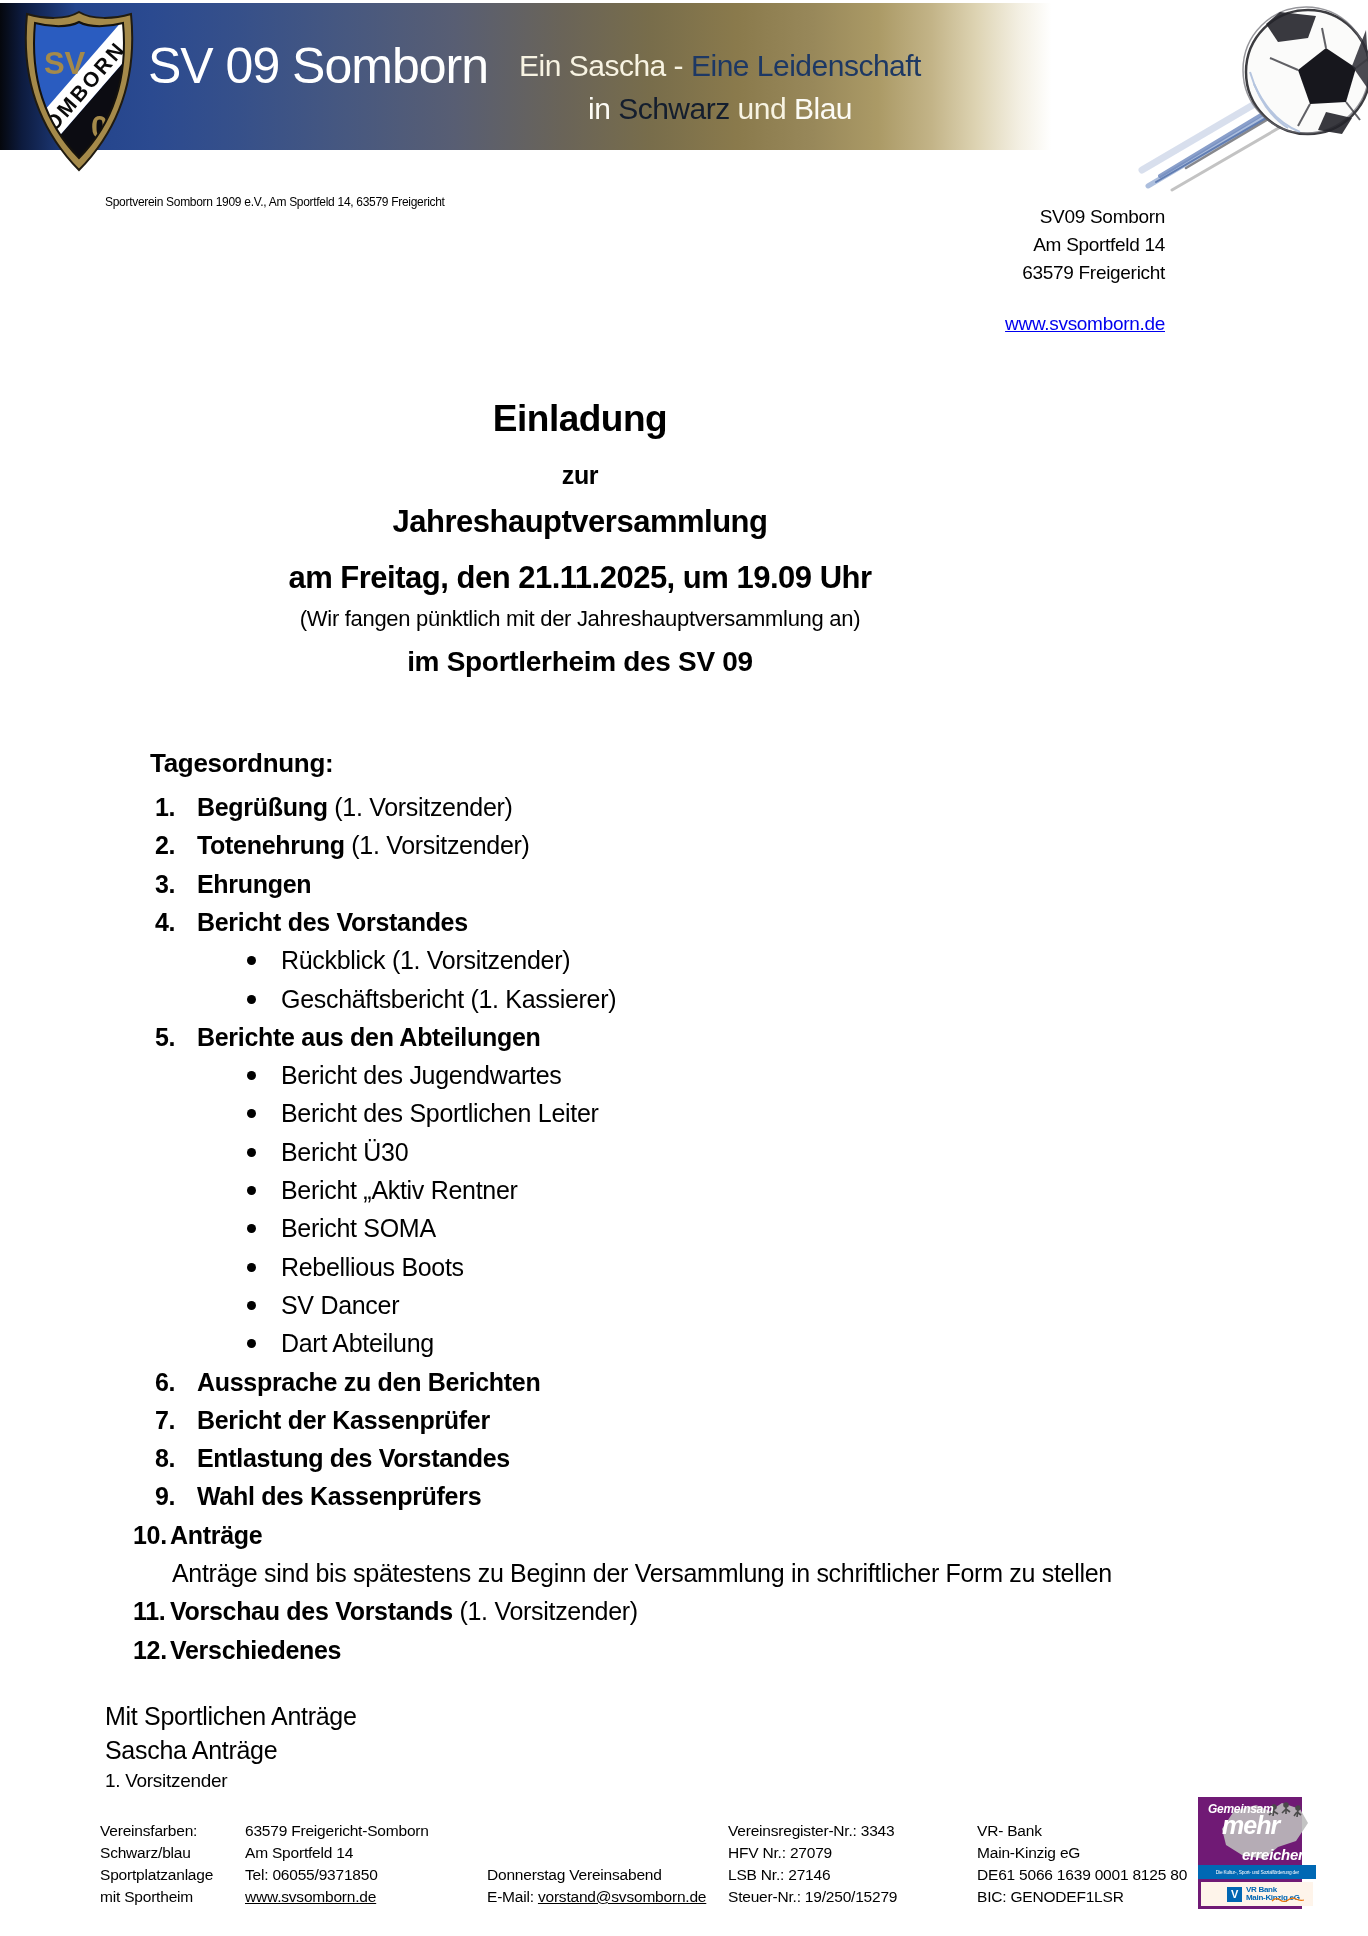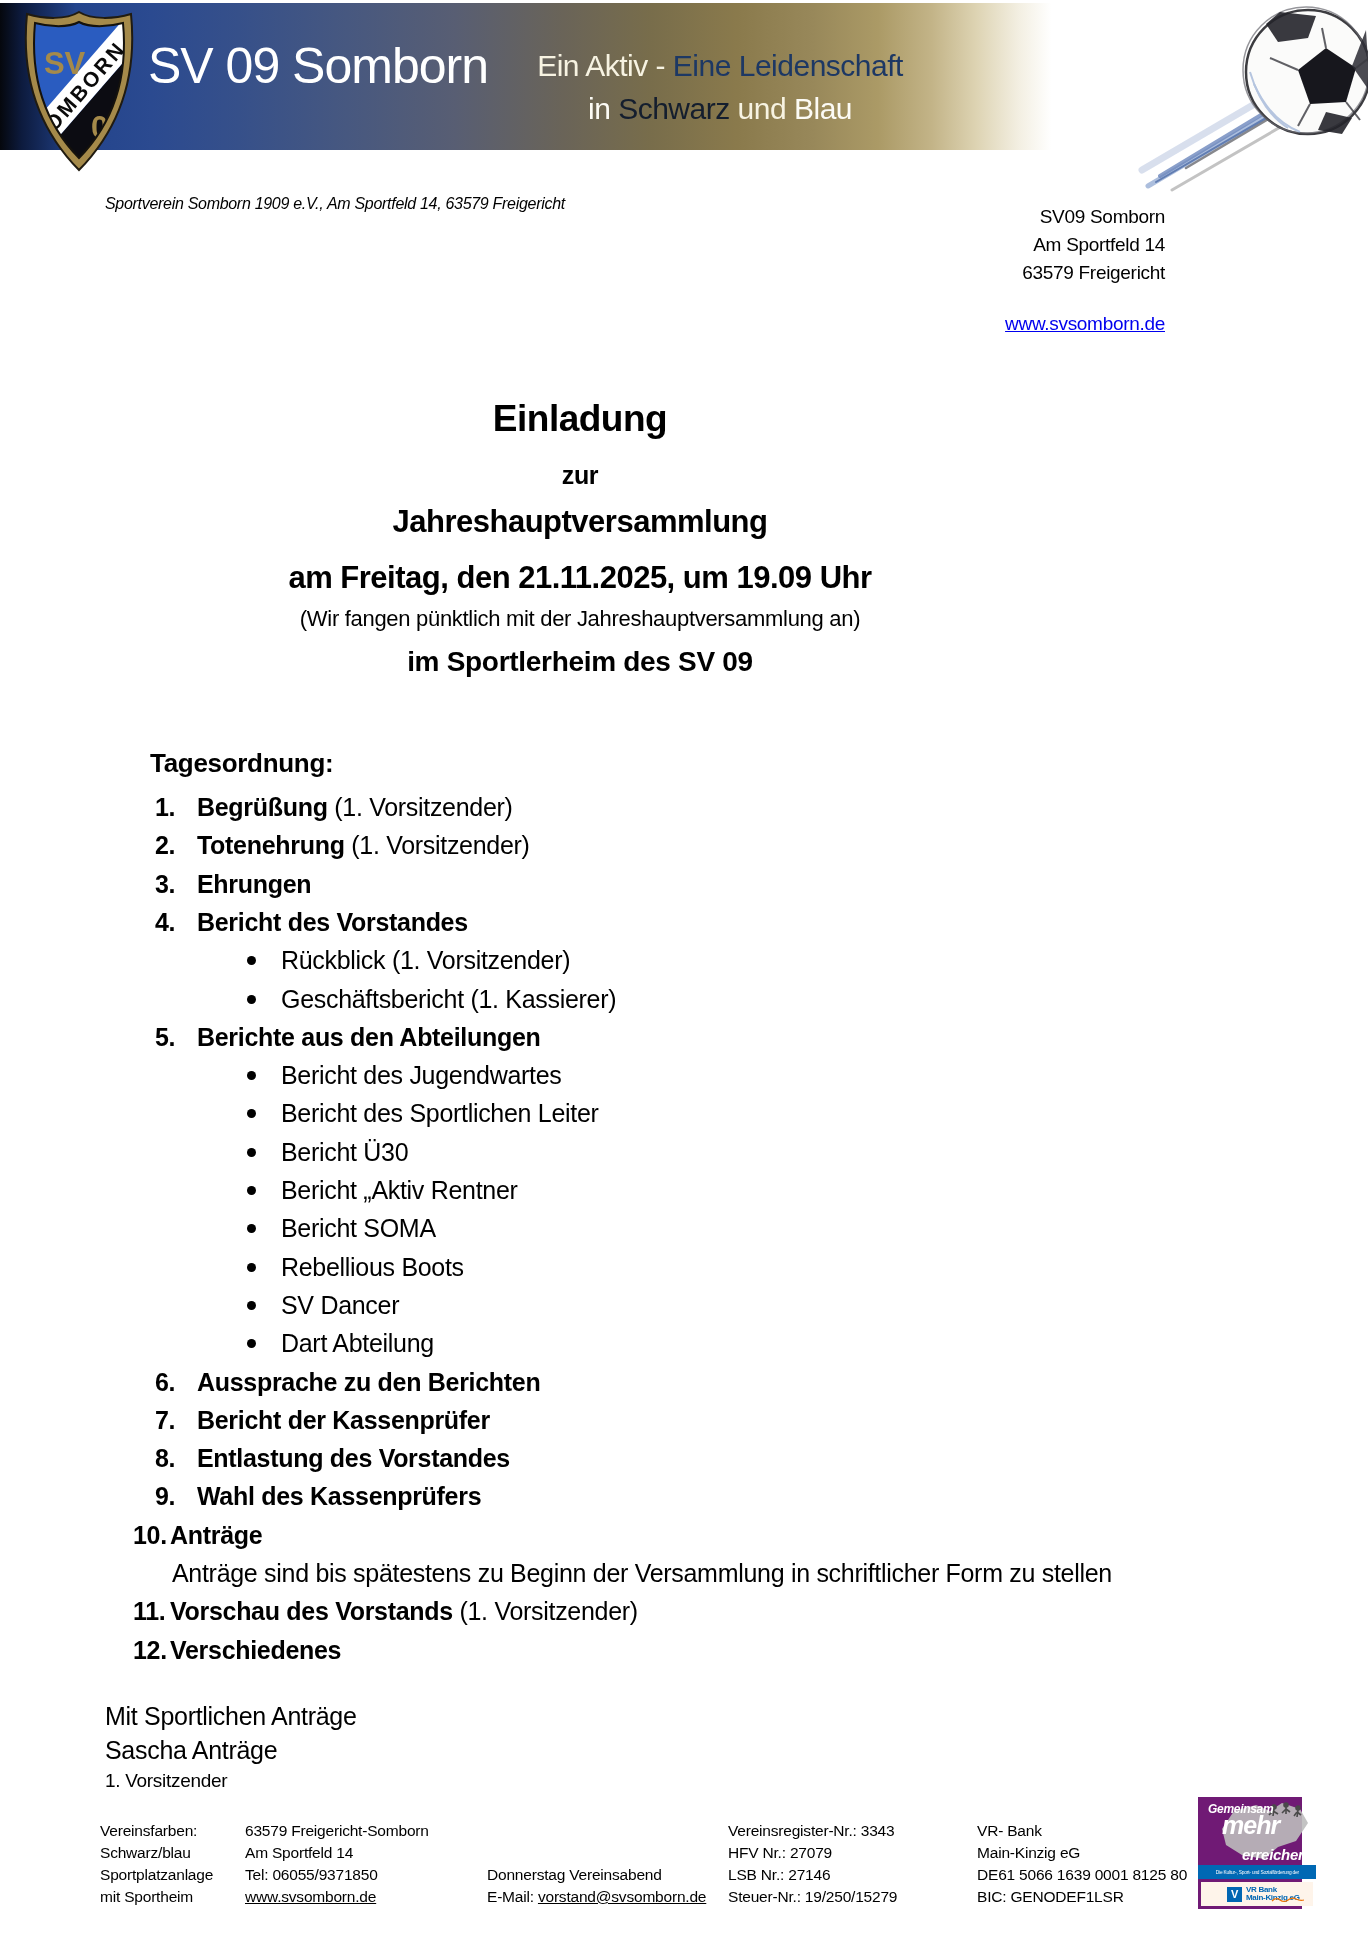"Ein Aktiv -" span.t-cream { text: Aktiv -> Sascha }
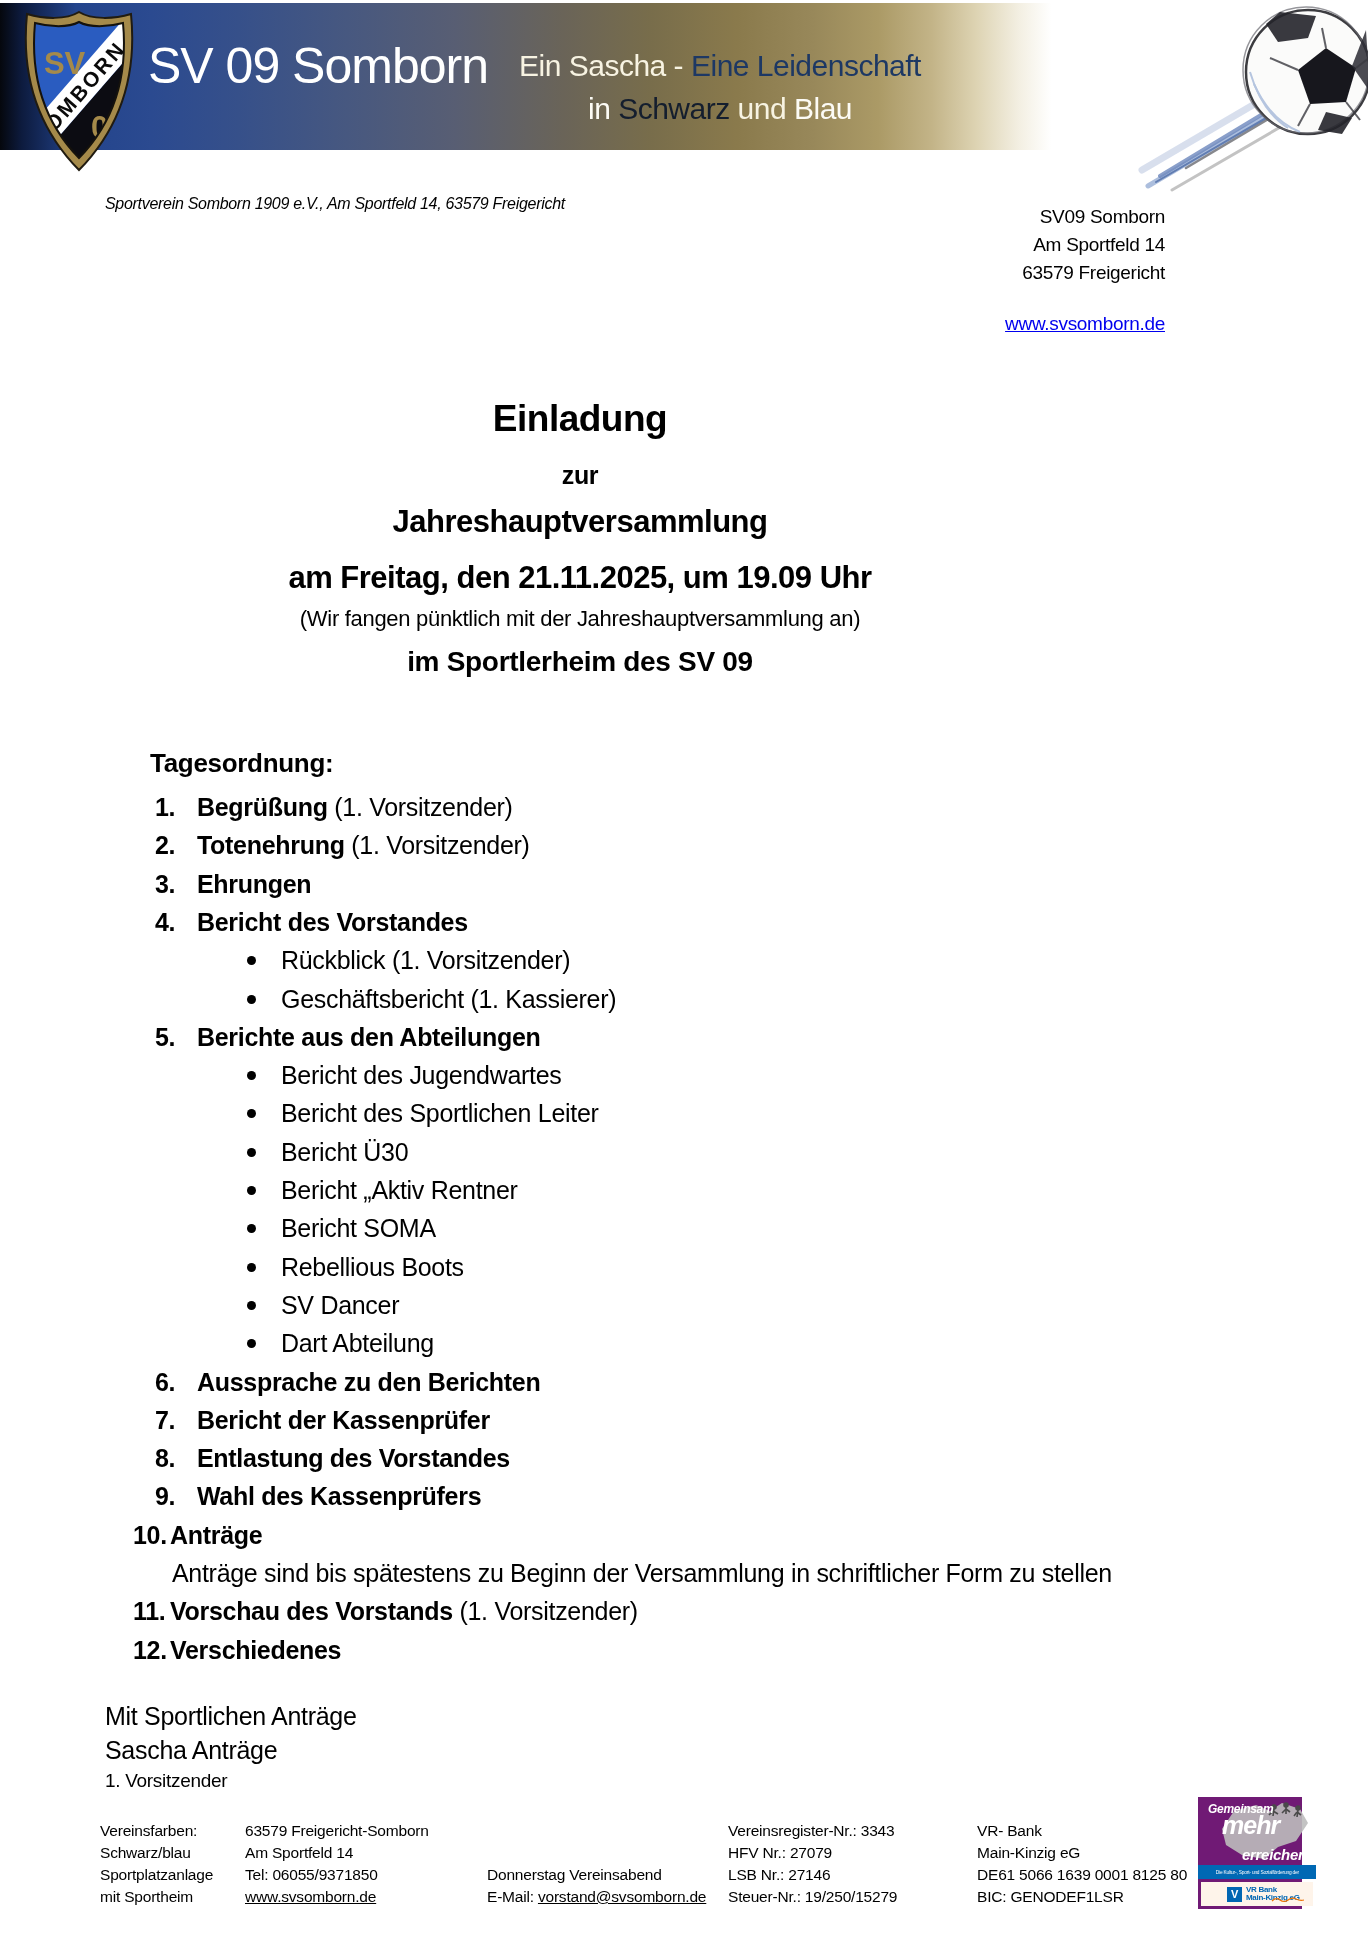"Sportverein Somborn 1909 e.V., Am" #sender-line { font-size: 16px -> 12px; font-style: italic -> none }
